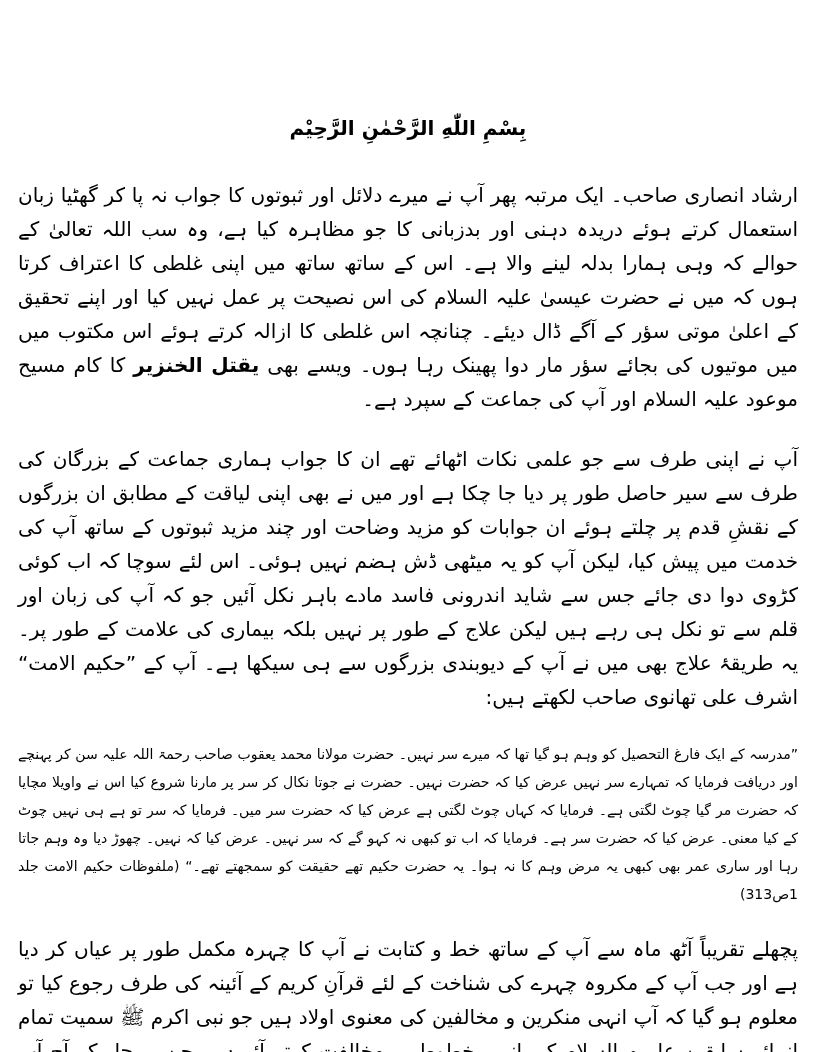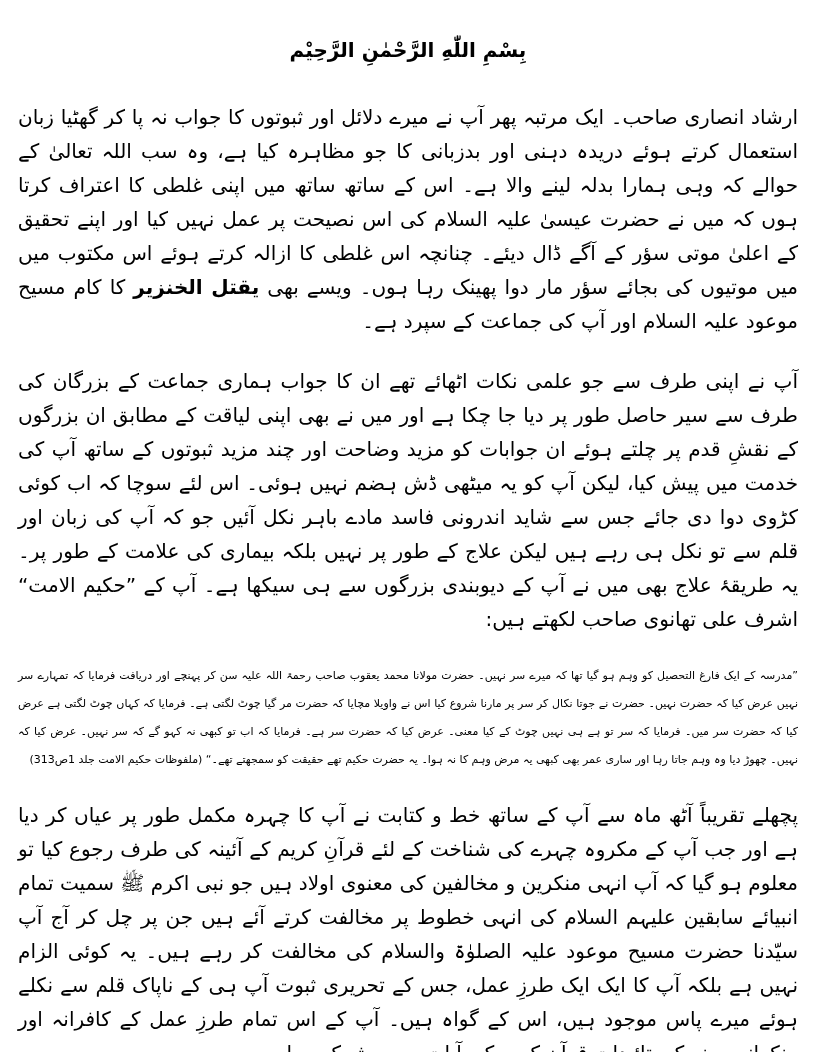"بِسْمِ اللّٰهِ الرَّحْمٰنِ الرَّحِيْم" .page { padding: 38px 18px 40px 18px -> 116px 18px 40px 18px }
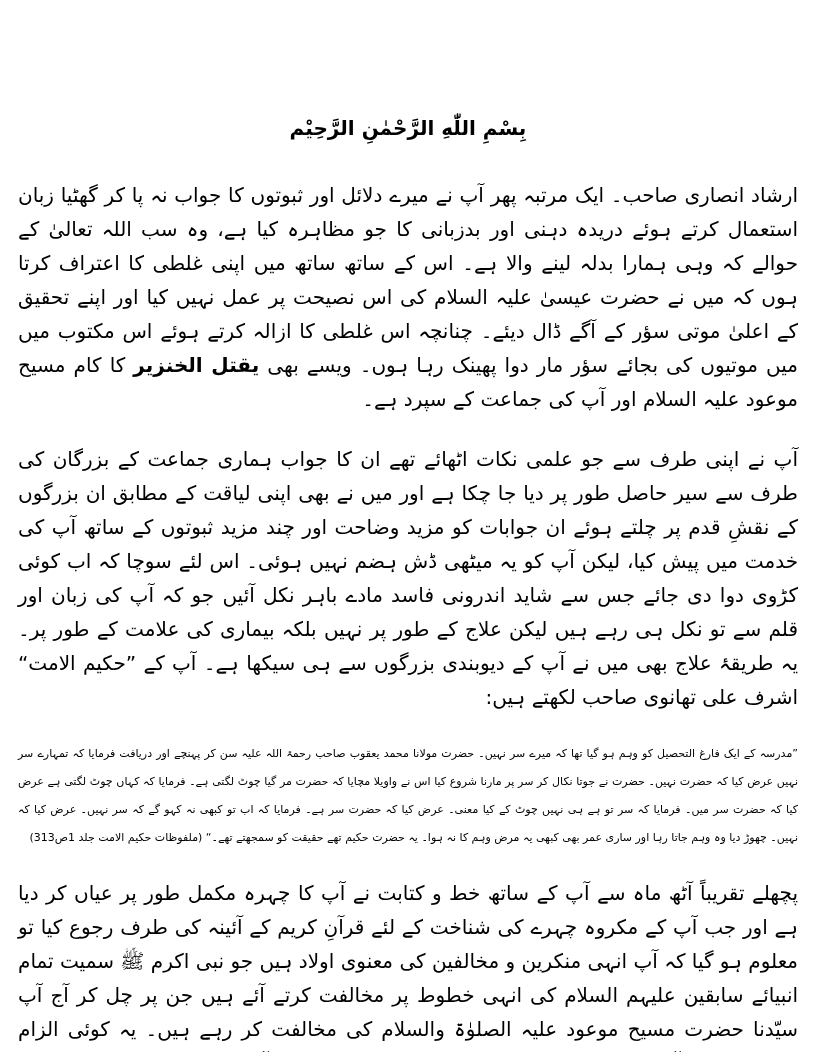"”مدرسہ کے ایک فارغ التحصیل" .para.quote { font-size: 11px -> 14px }
